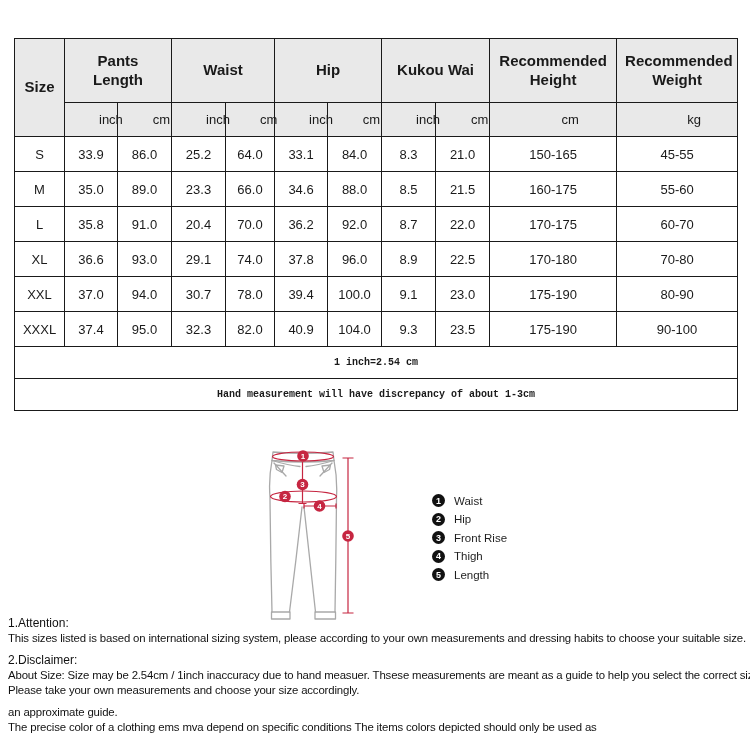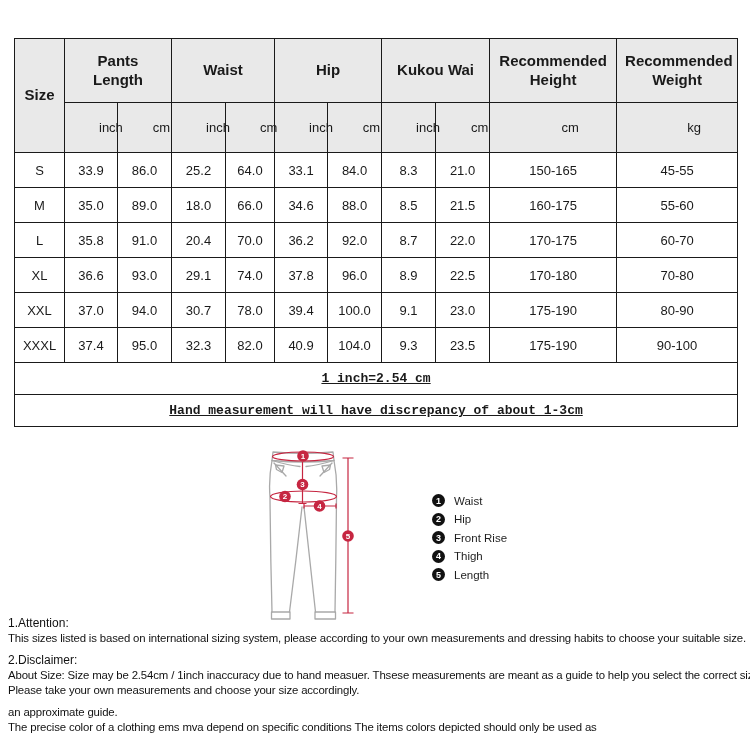"inch" .unit-row th { height: 50px -> 34px }
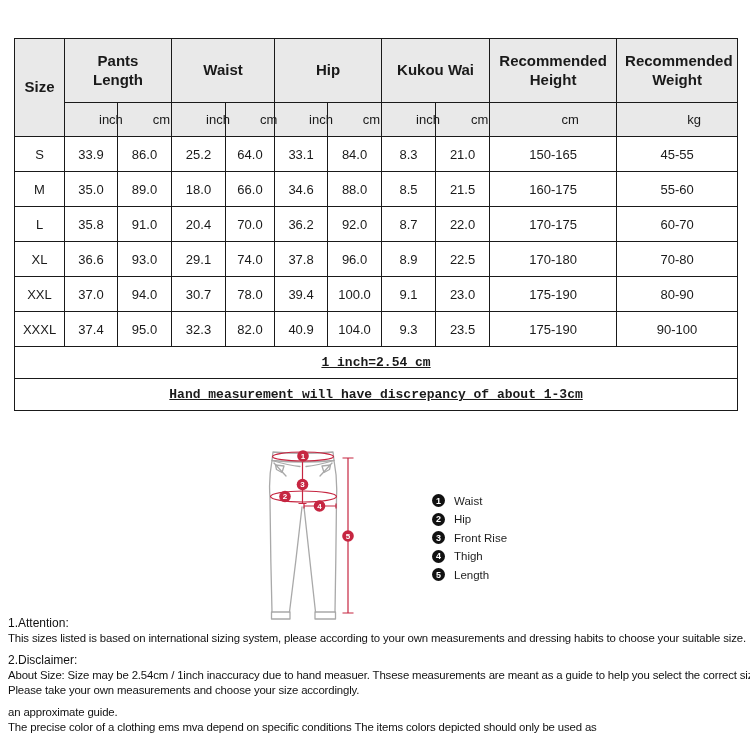"18.0" td { text: 18.0 -> 23.3 }
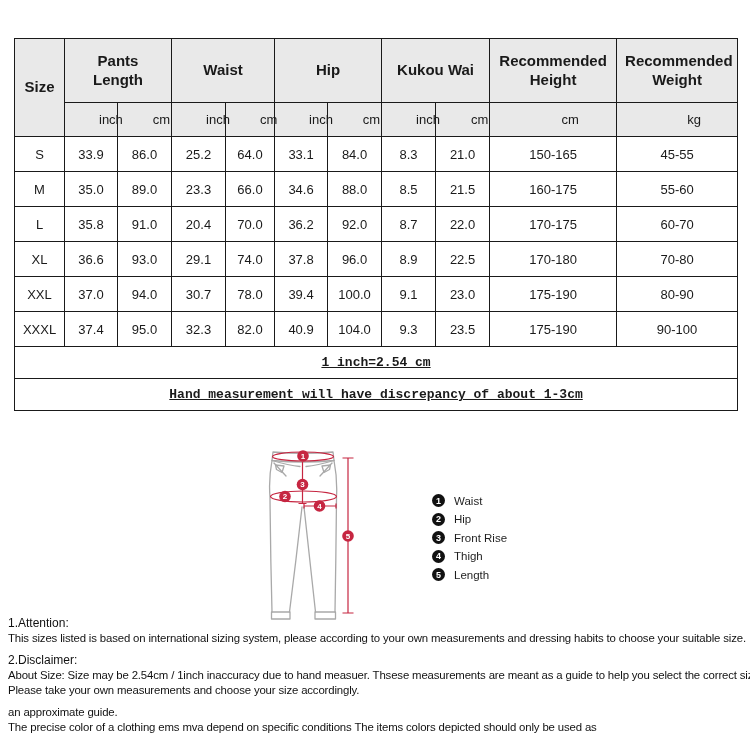"1 inch=2.54 cm" .note-row td { font-size: 13px -> 10px; text-decoration: underline -> none }
